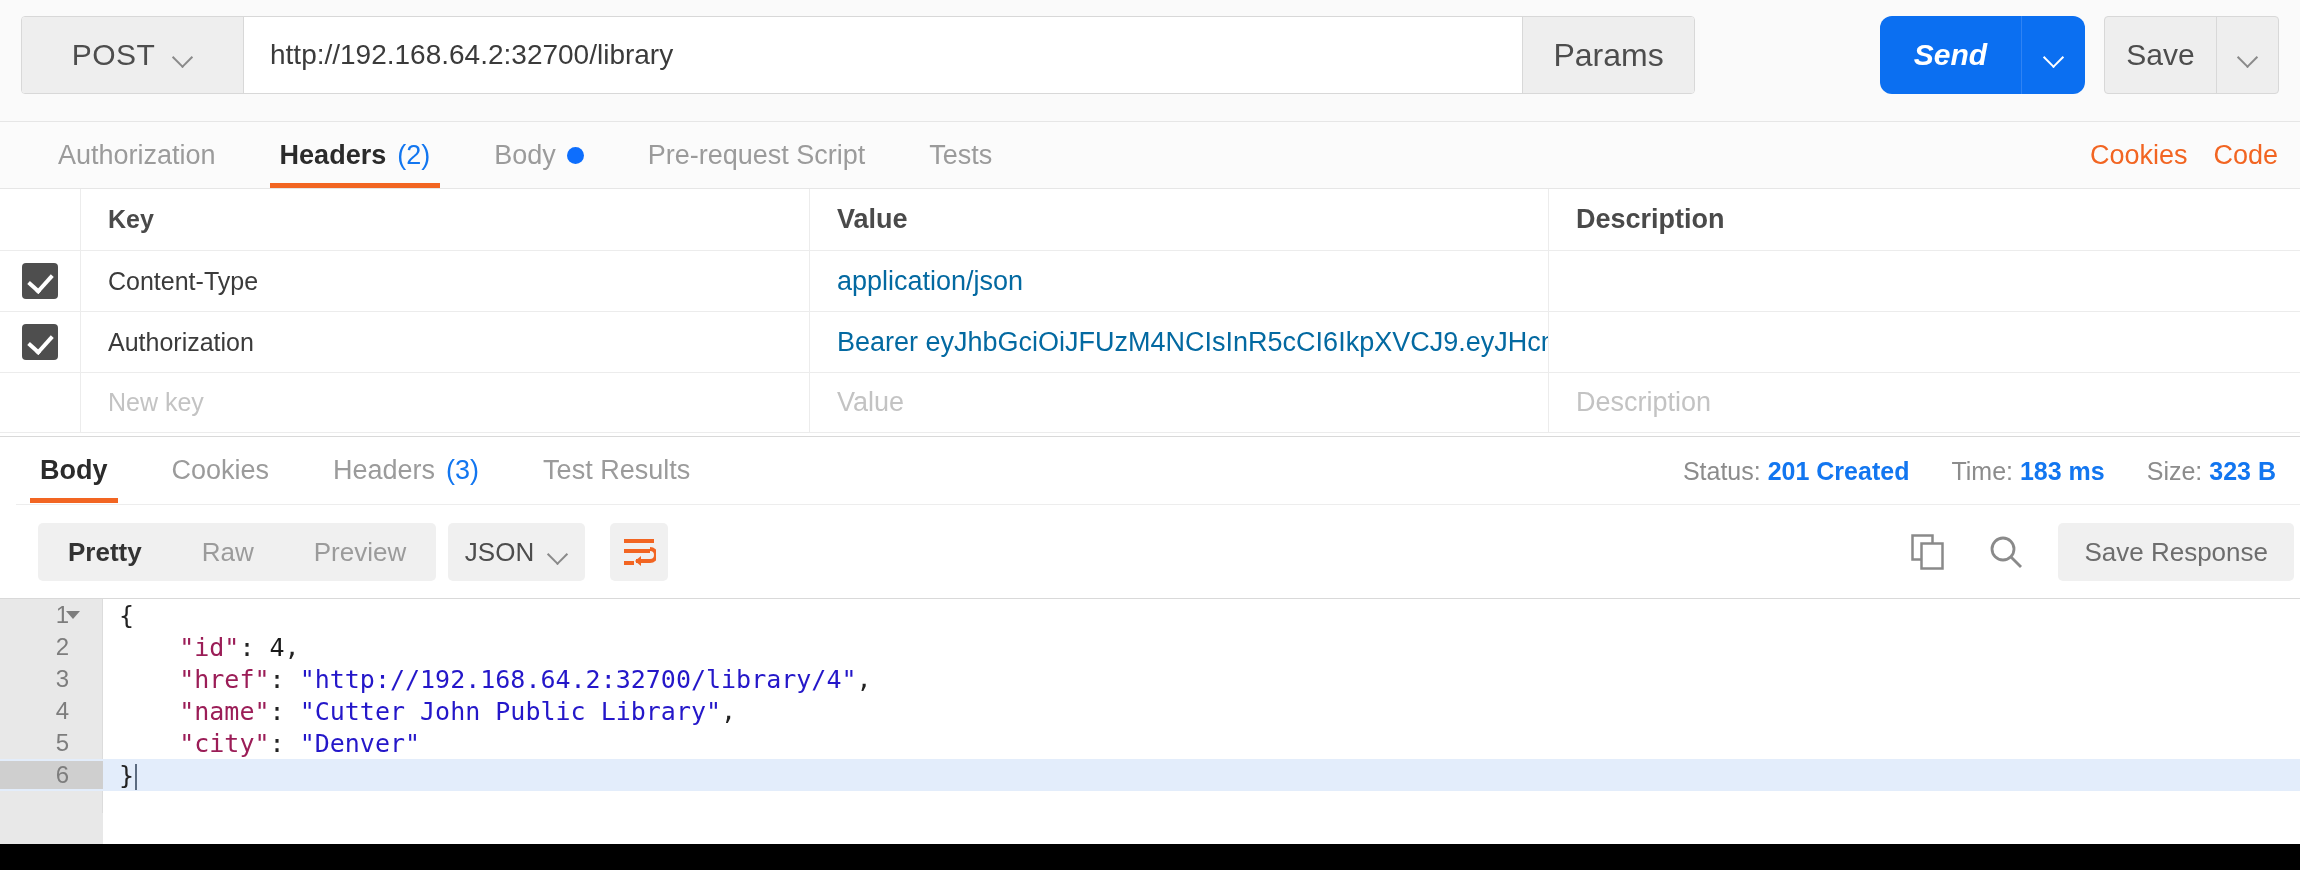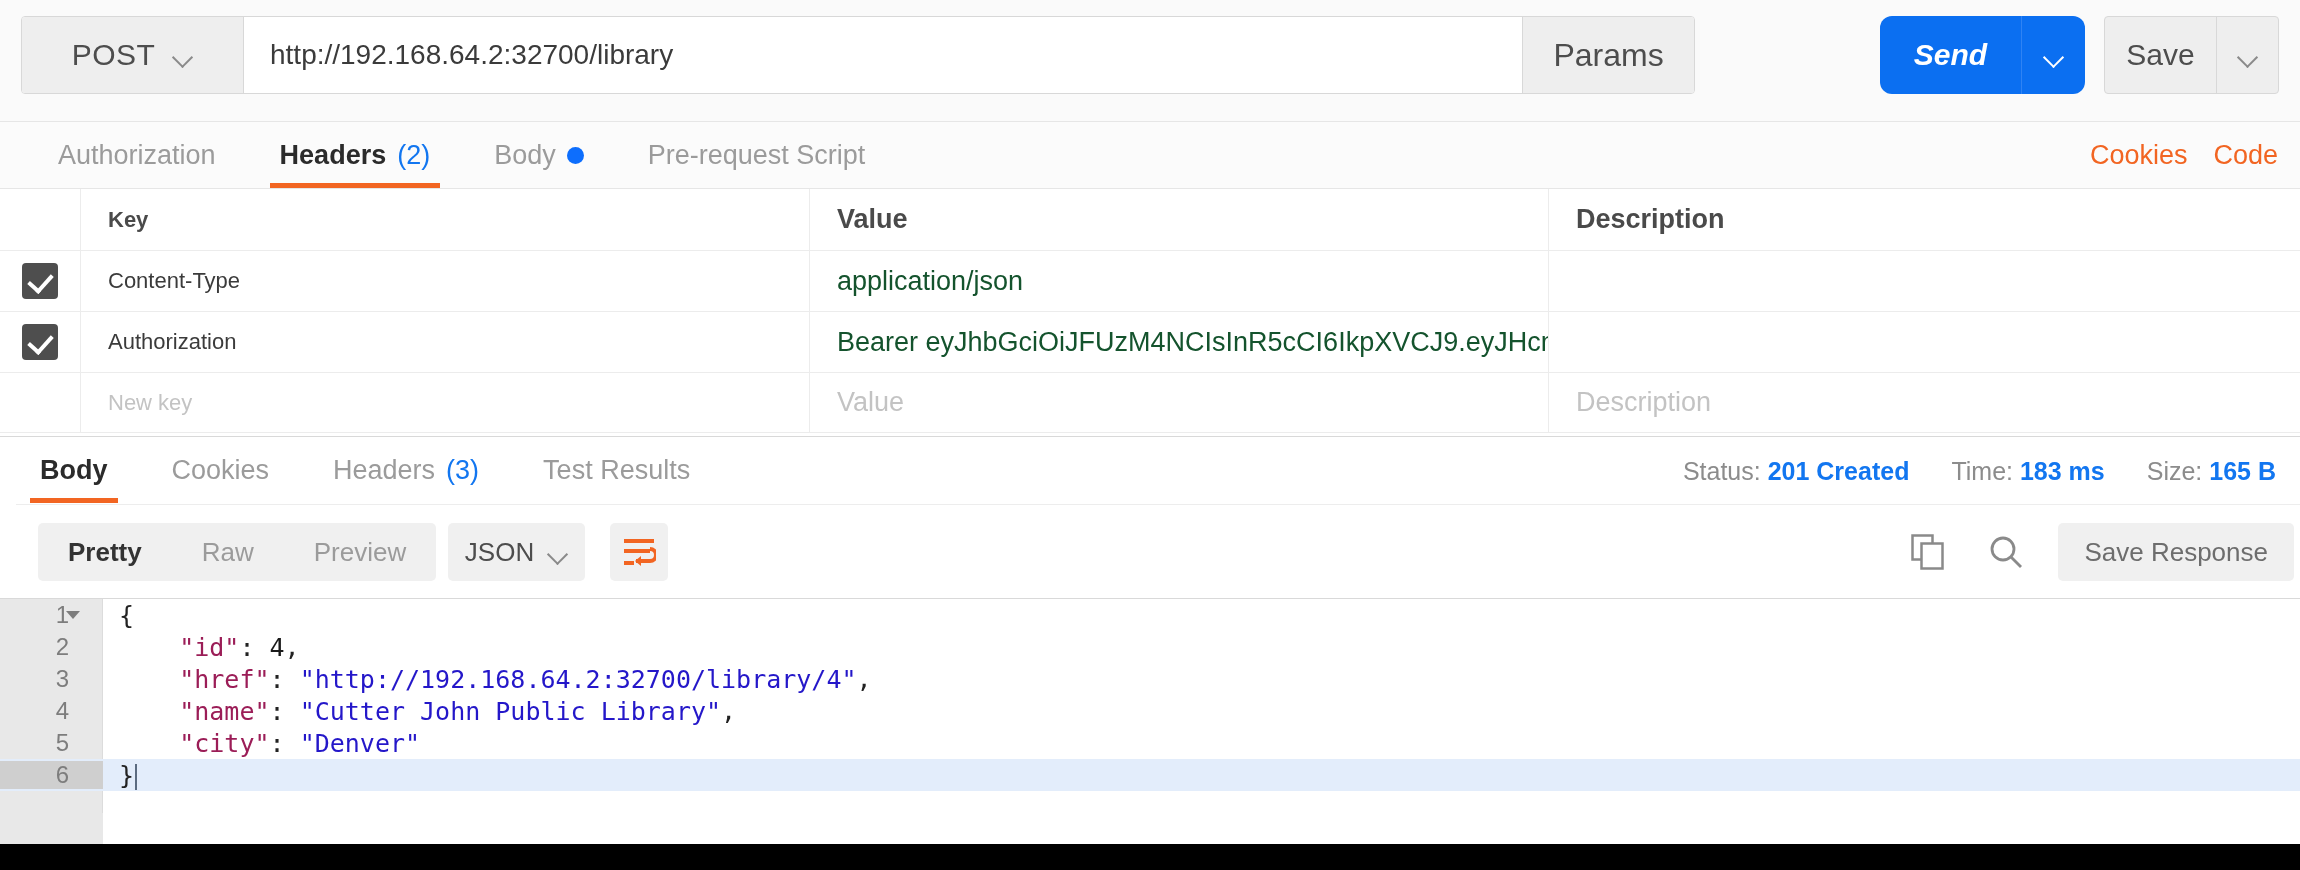"Tests" div.tab { html: none -> <div> <span>Tests</span> </div> }
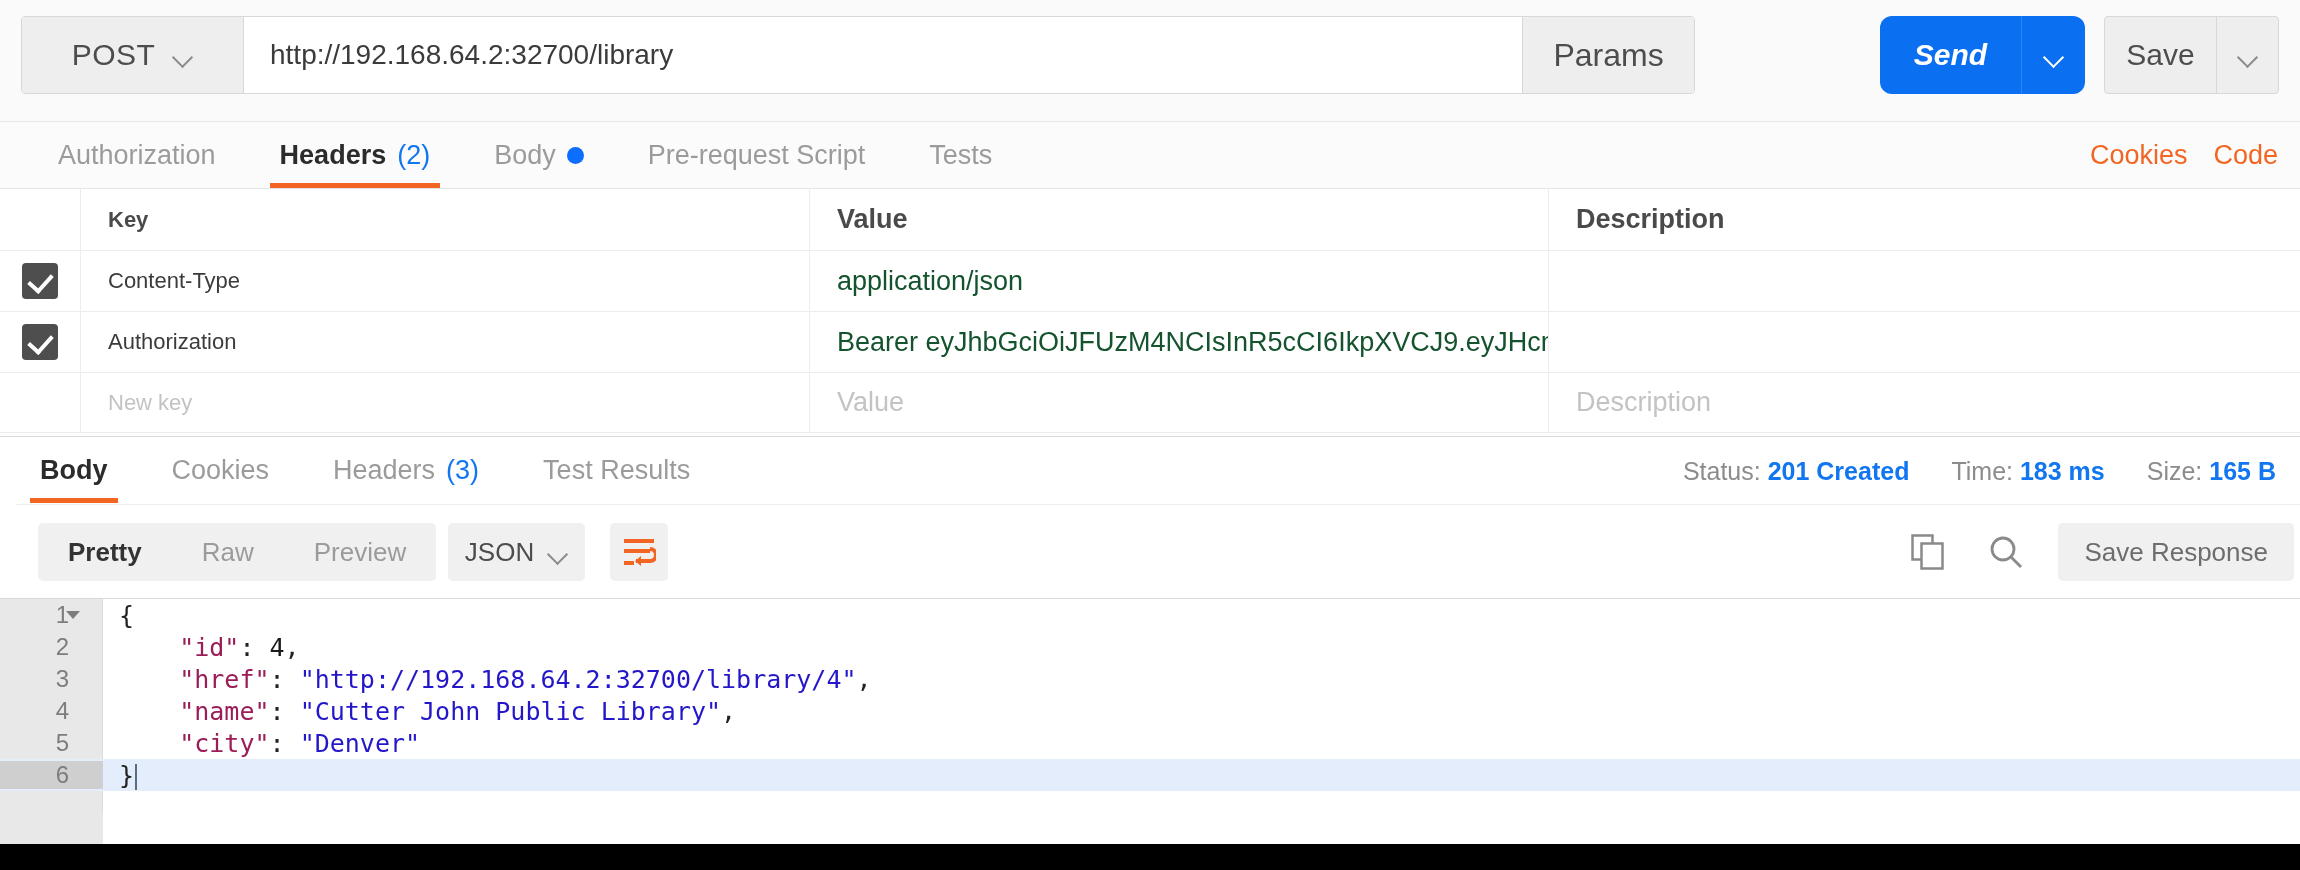"Key" .cell-key { font-size: 22px -> 25px }
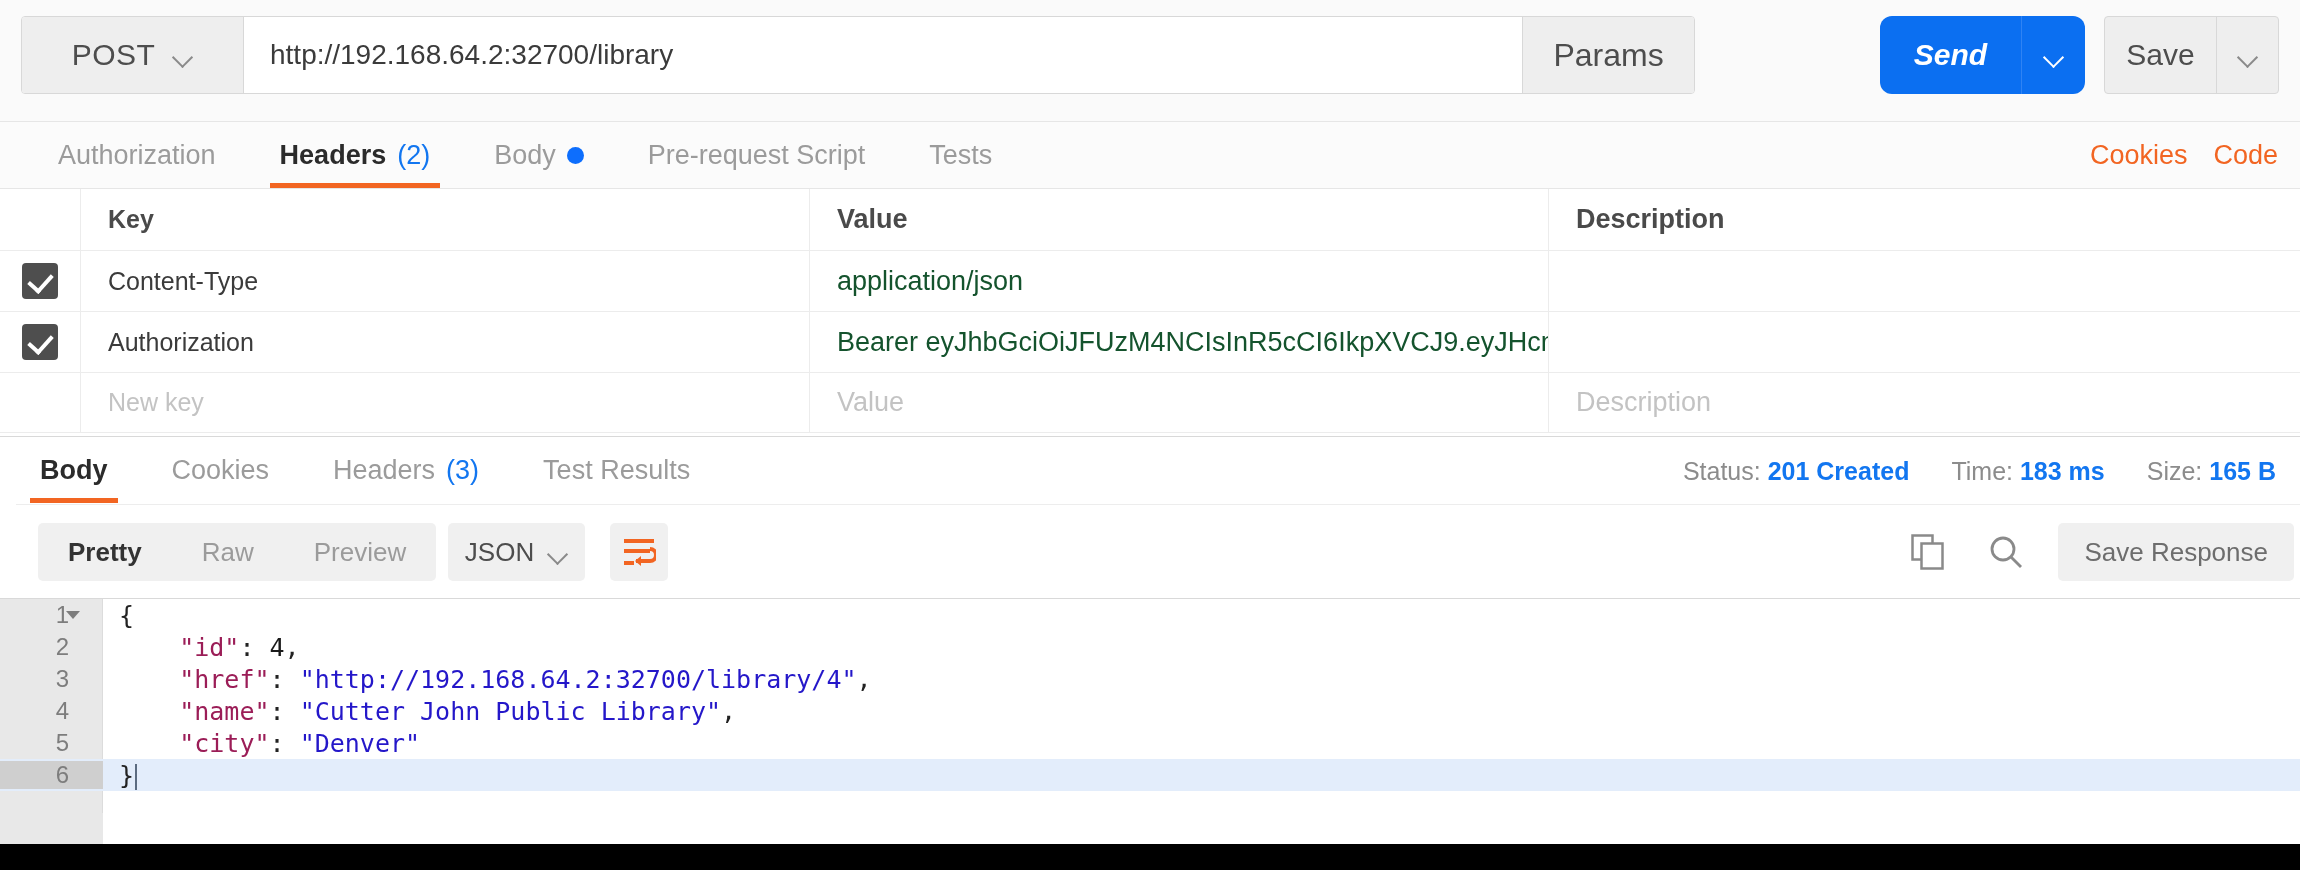"application/json" .cell-val { color: #14532d -> #0369a1 }
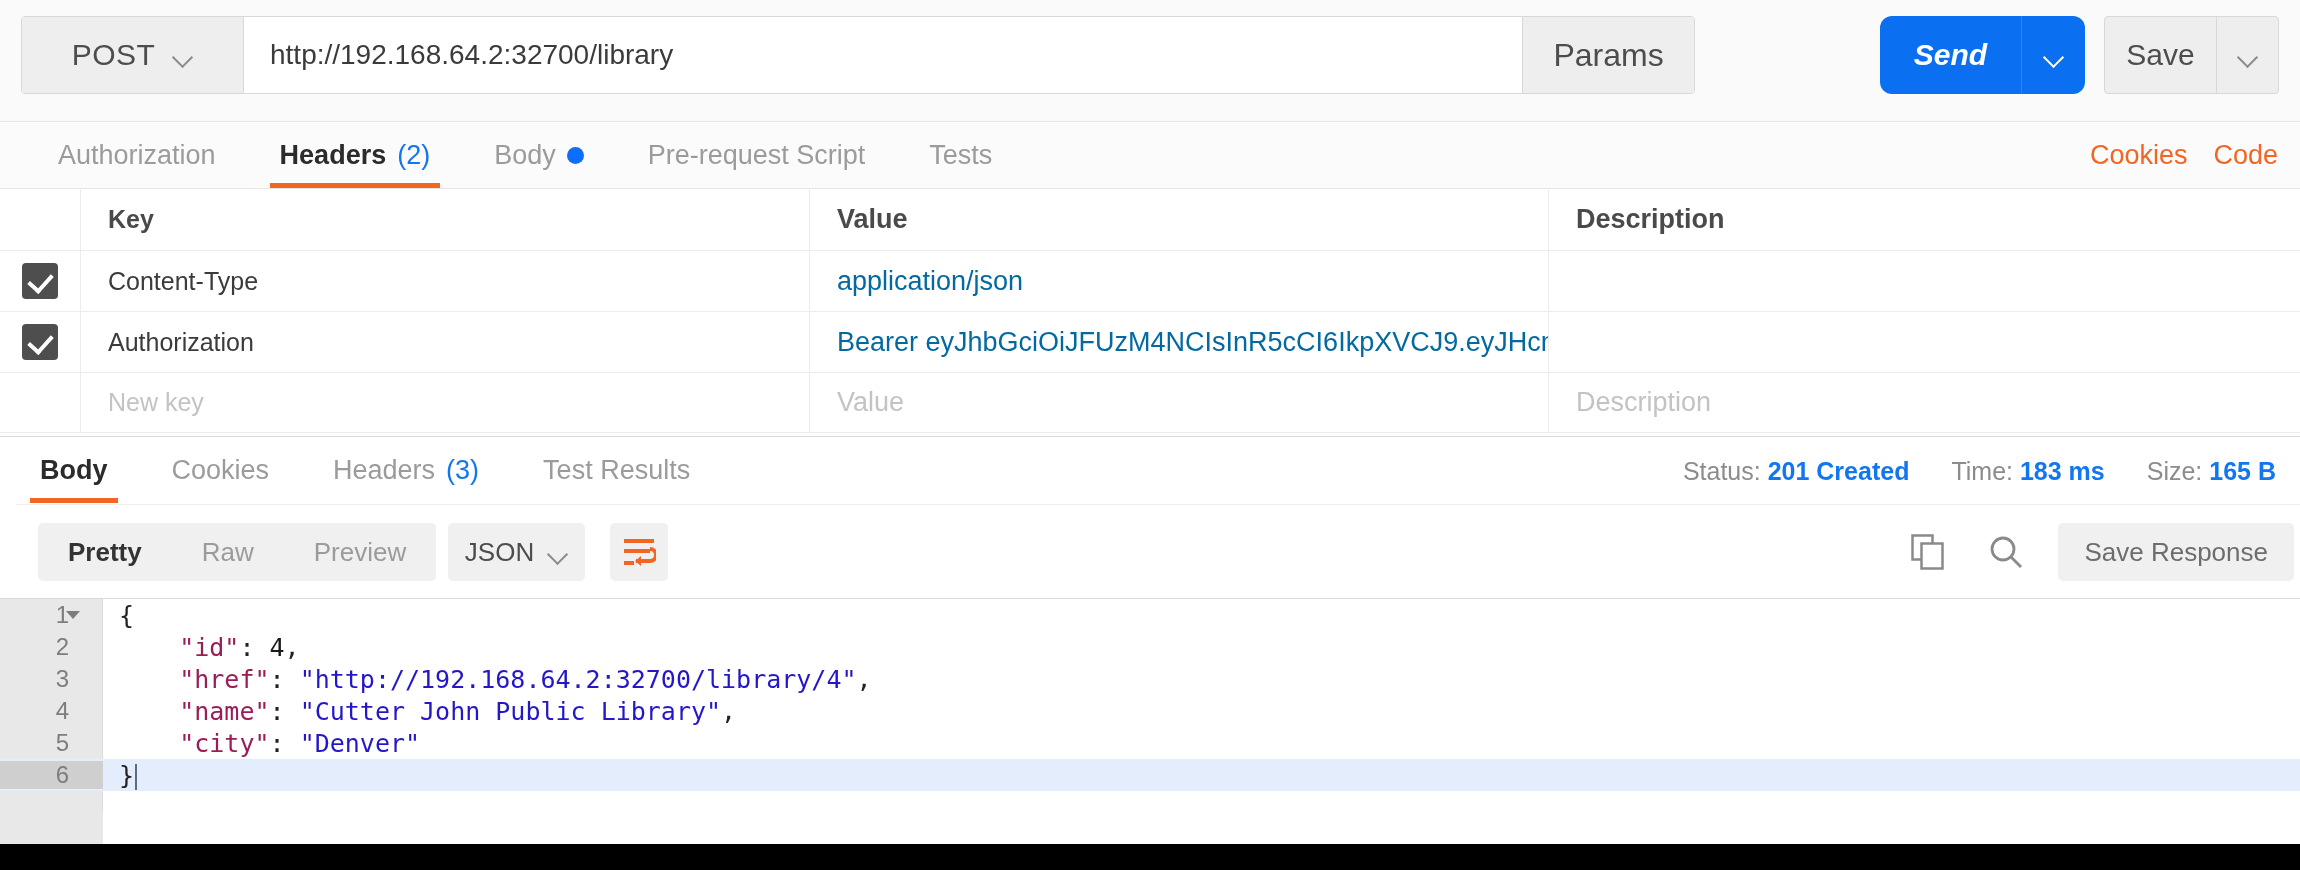"165 B" span.meta-val { text: 165 -> 323 }
